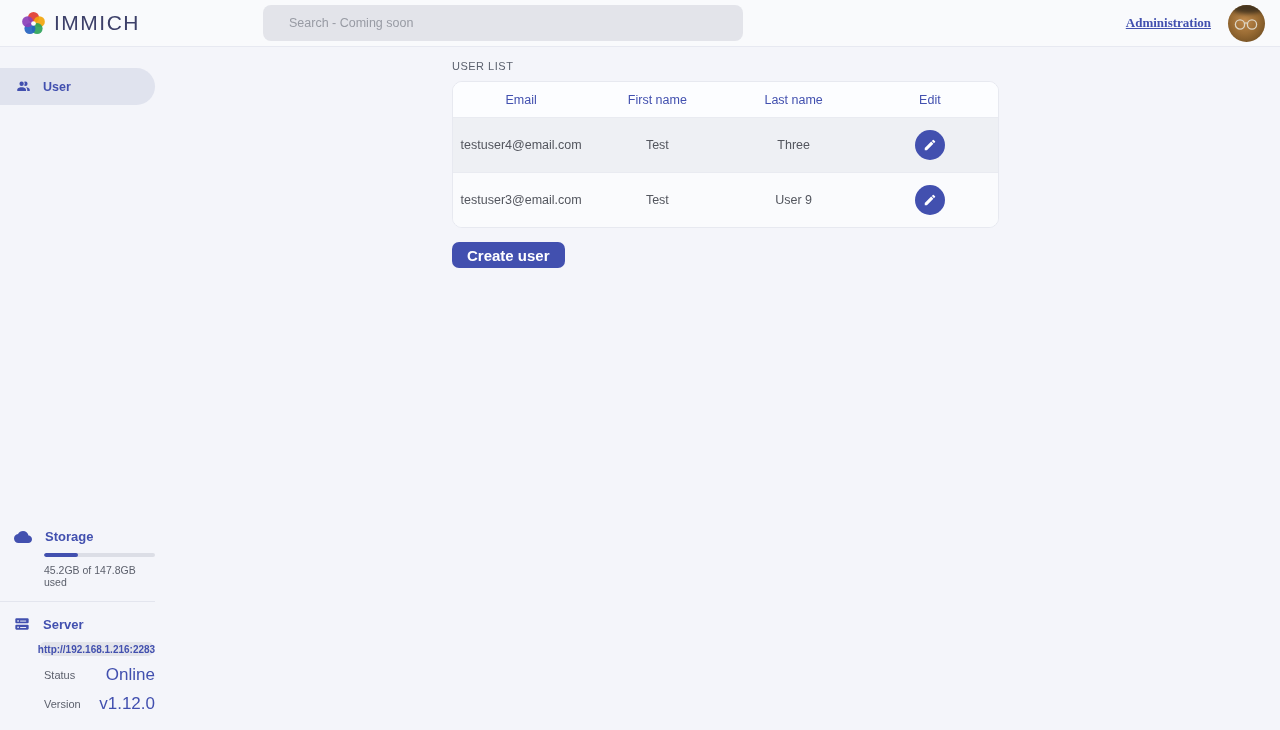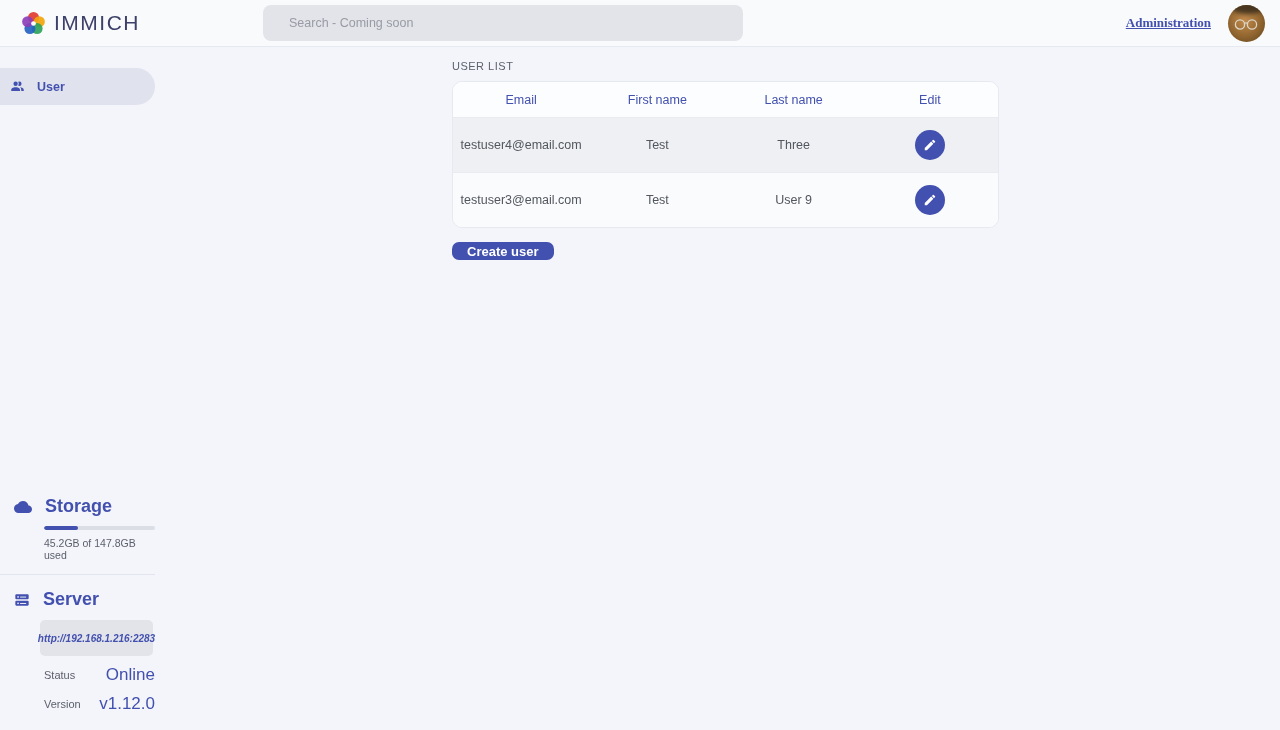"User" .nav-item { padding-left: 9px -> 15px }
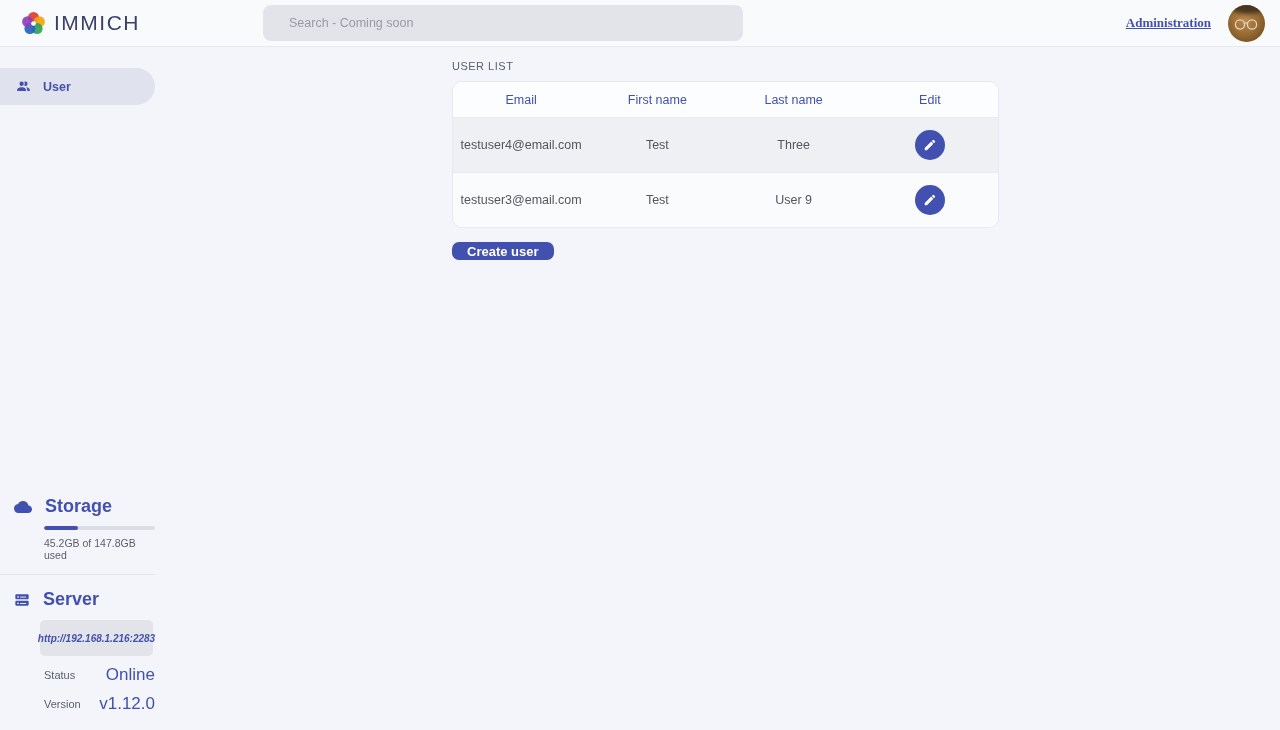"Create user" .create-btn { font-size: 13px -> 15px; height: 18px -> 26px }
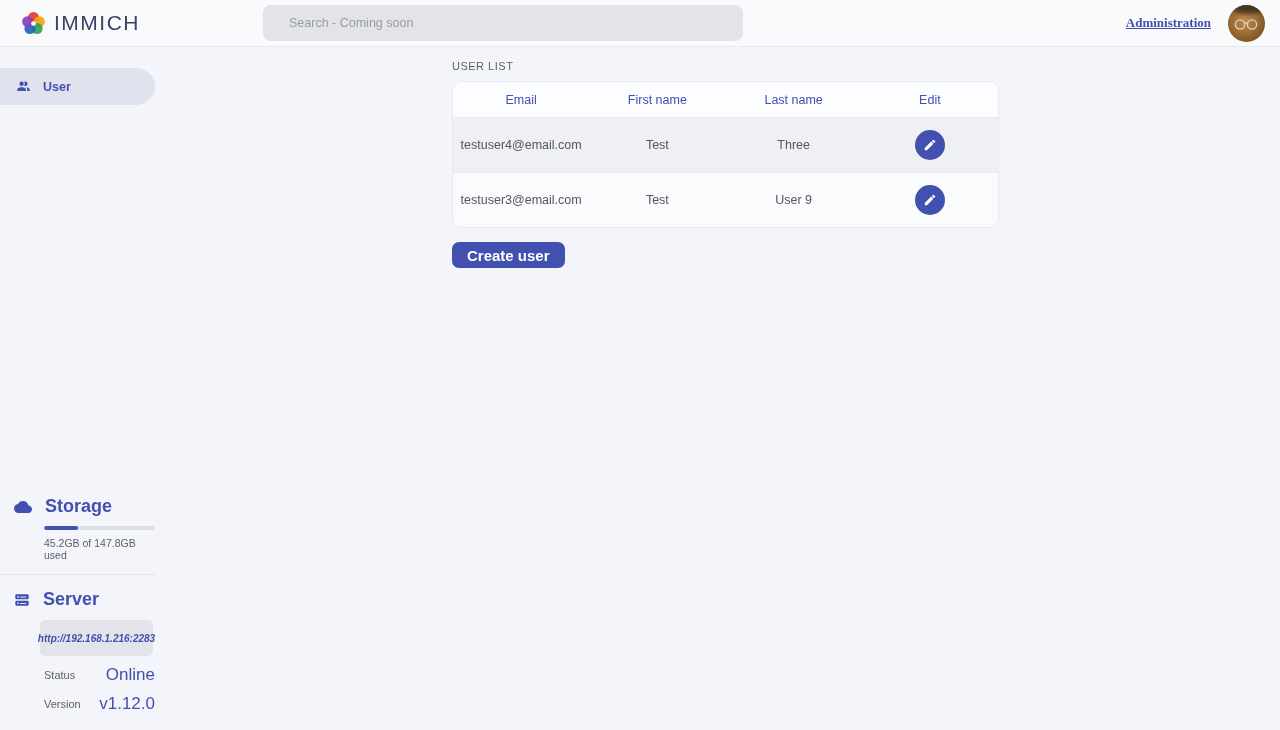"Storage" .sb-title { font-size: 18px -> 13px }
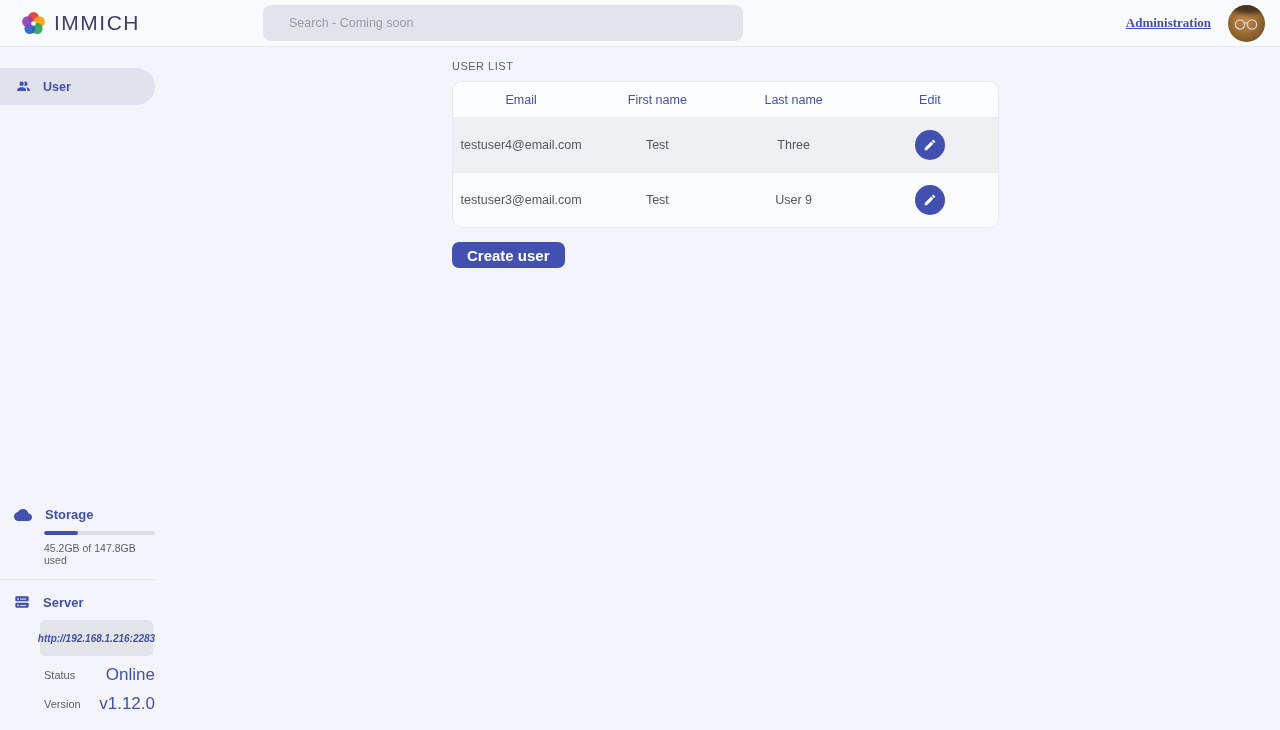"http://192.168.1.216:2283" .server-url { font-style: italic -> none; height: 36px -> 14px }
